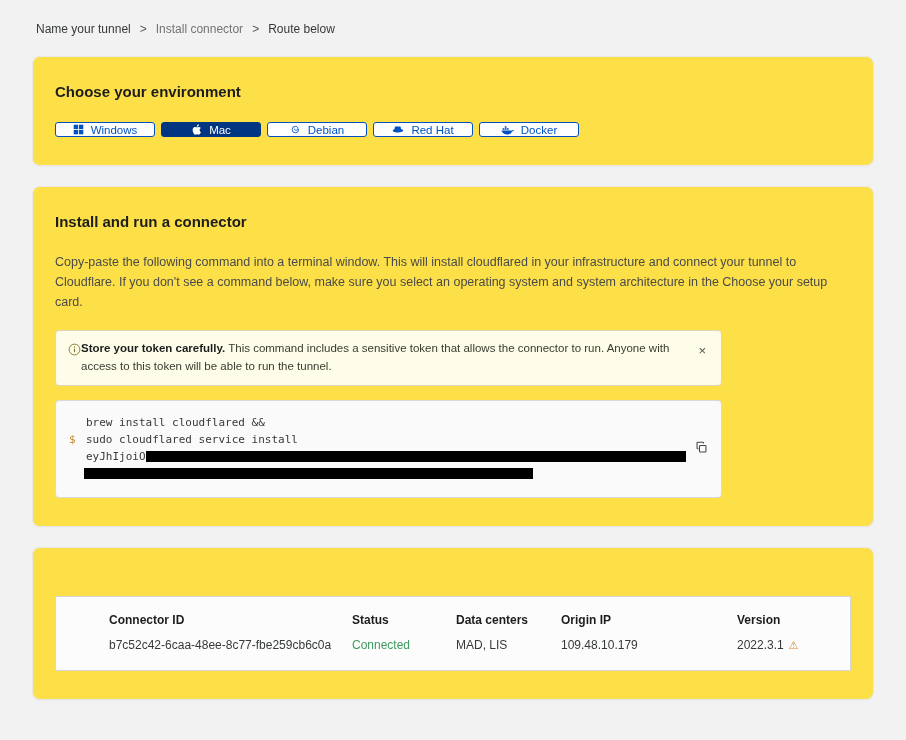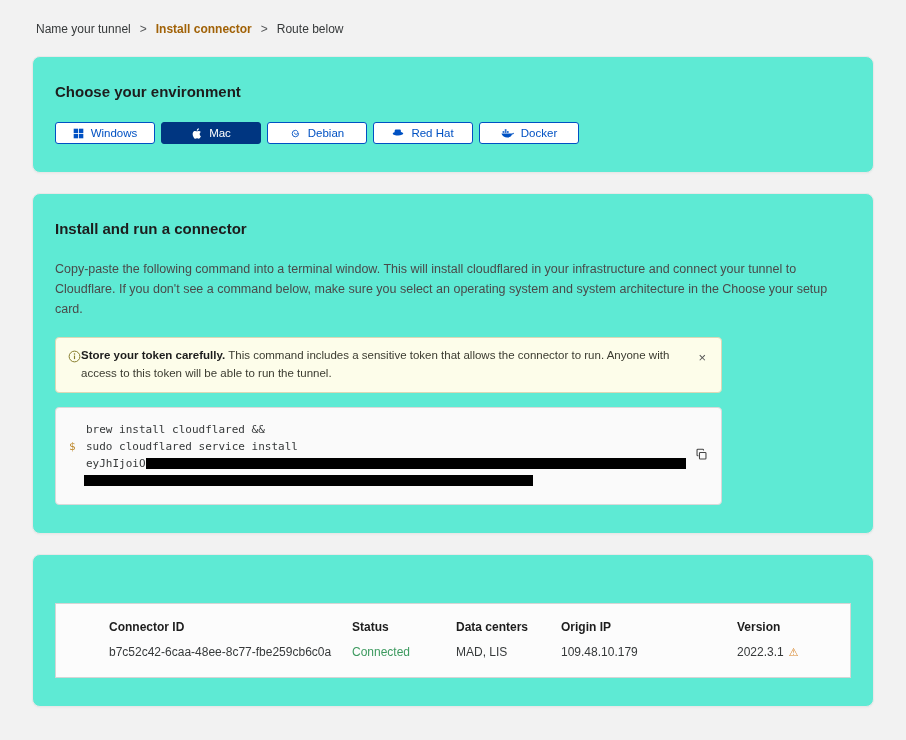"Install connector" .crumb.active { color: #a16207 -> #737373; font-weight: 700 -> 400 }
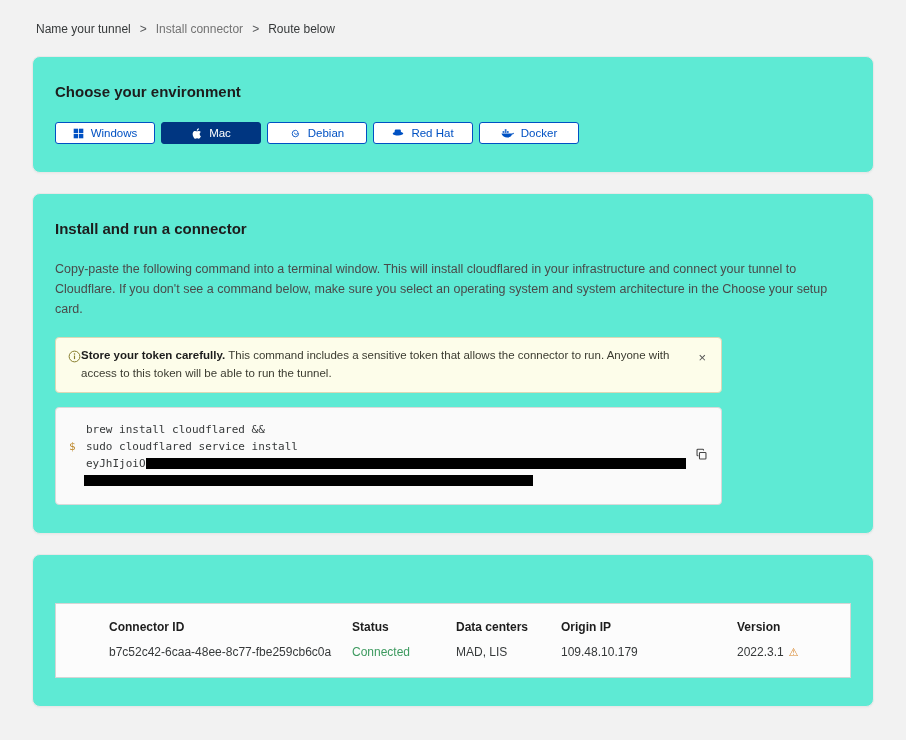"Choose your environment" .card { background: #5eead4 -> #fde047 }
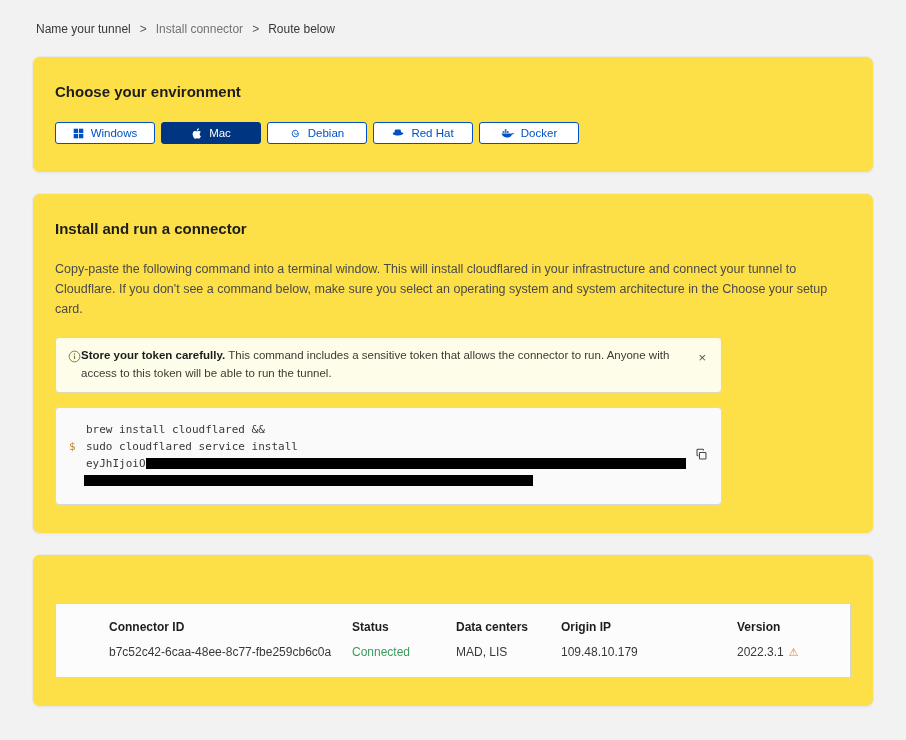"Windows" .os-btn { height: 22px -> 15px }
